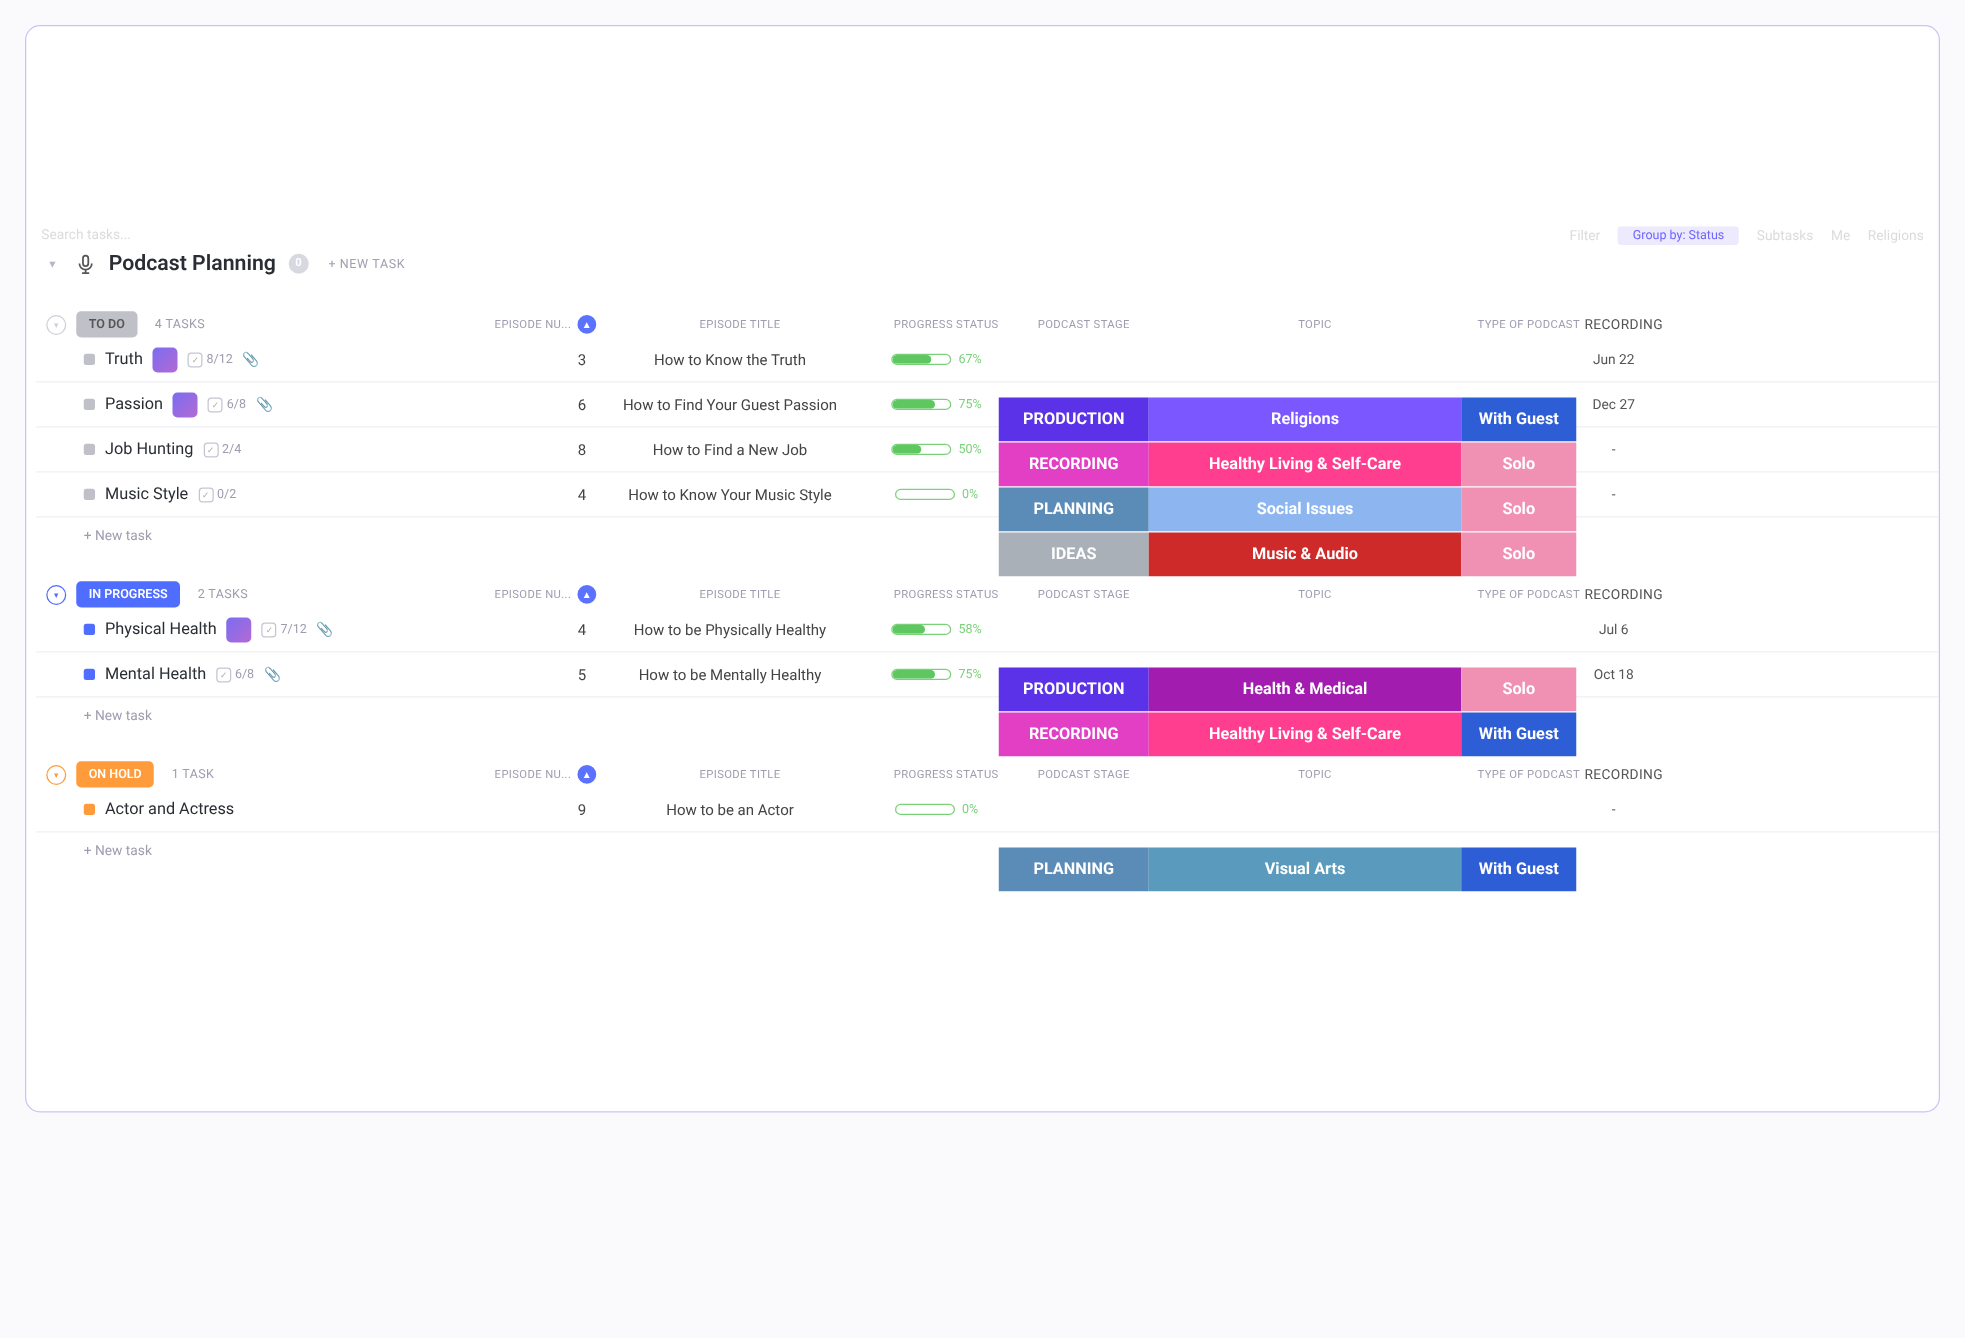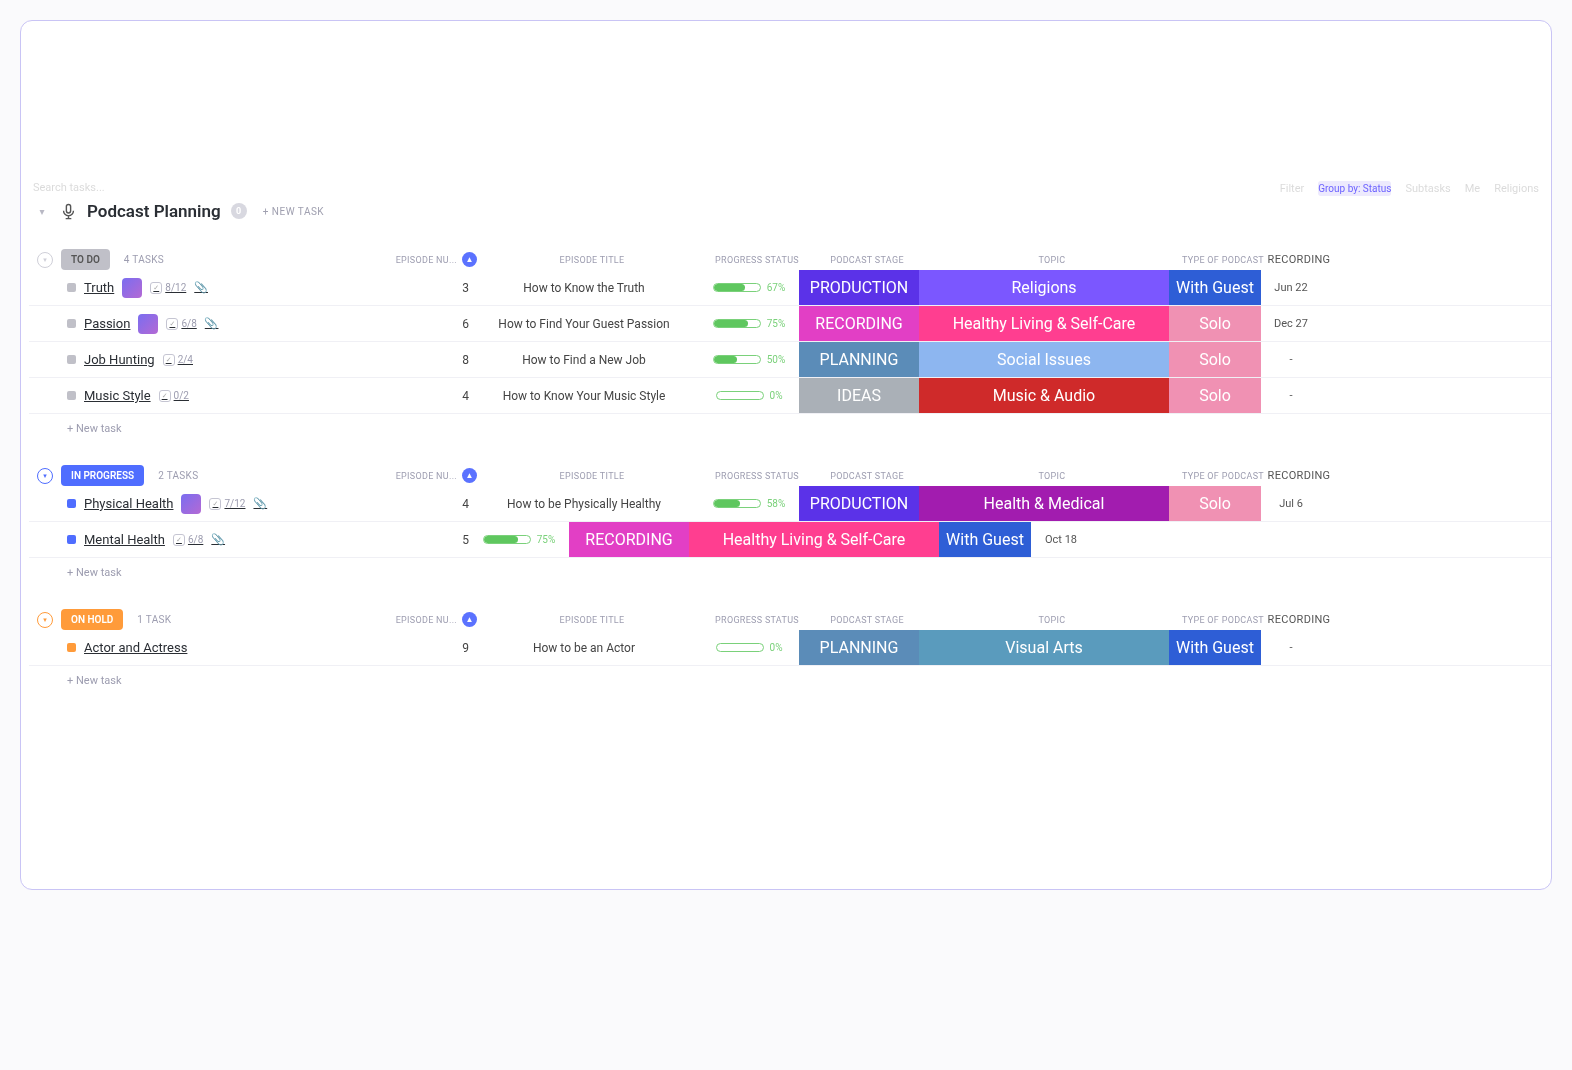"Group by: Status" .toolbar-chip { padding: 2px 0 -> 2px 12px }
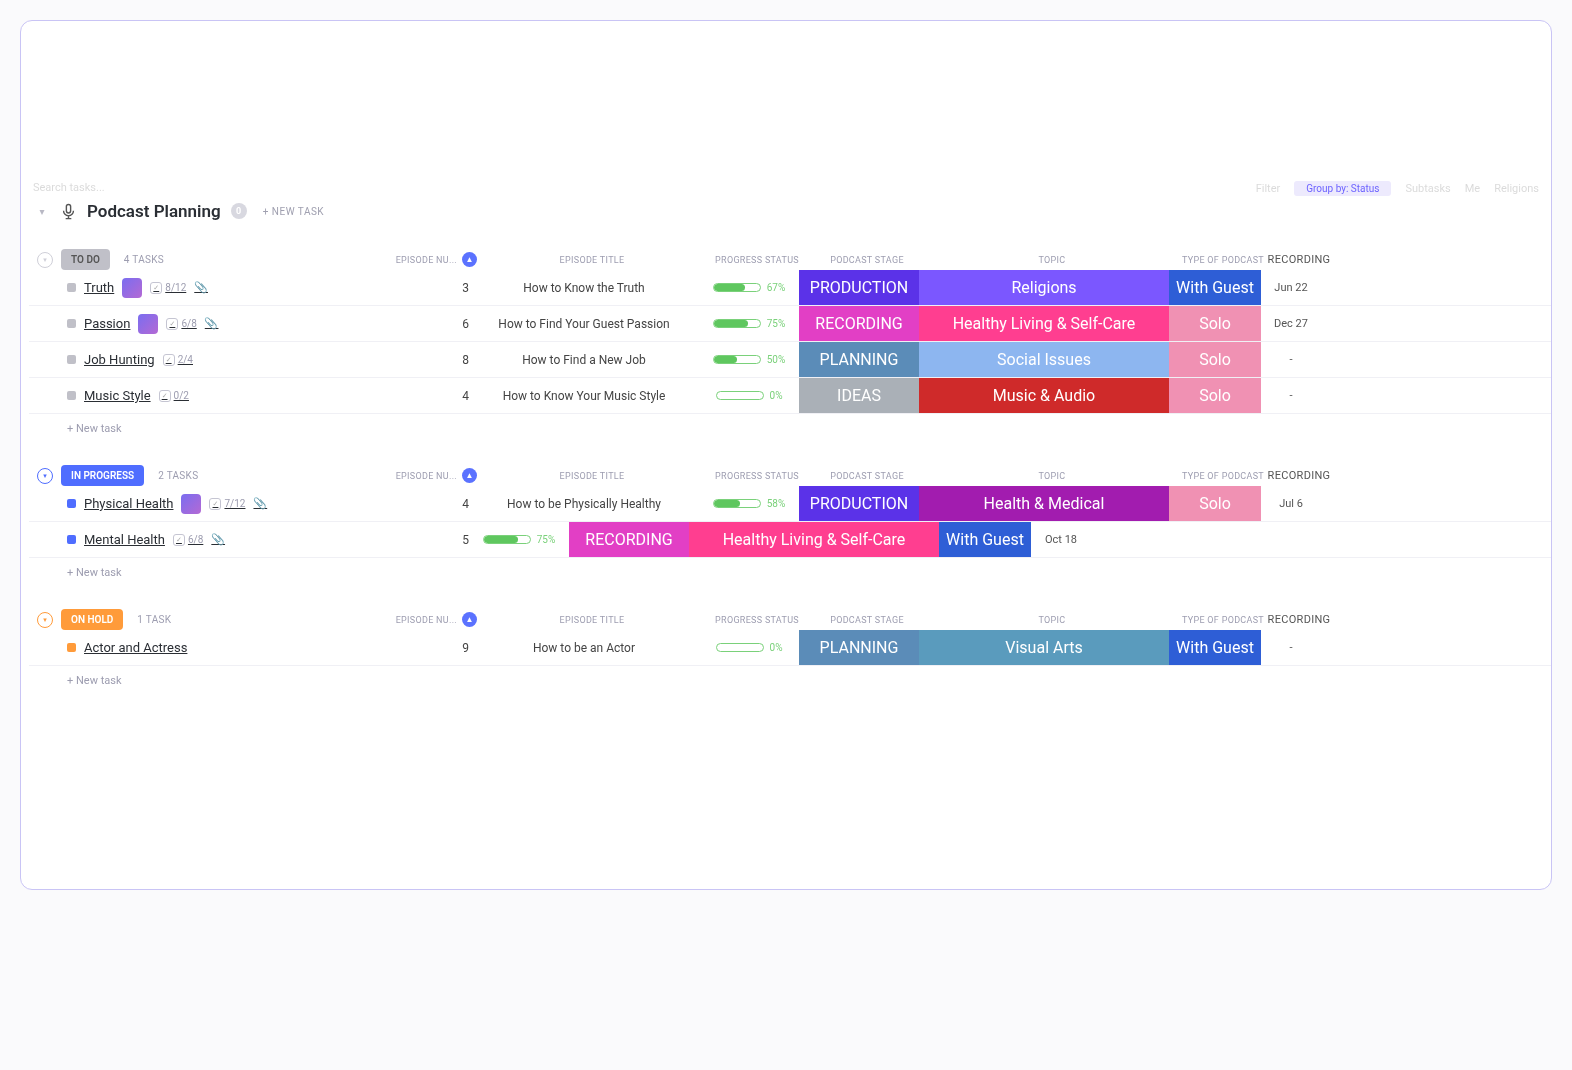"Truth" .task-name-cell { text-decoration: underline -> none }
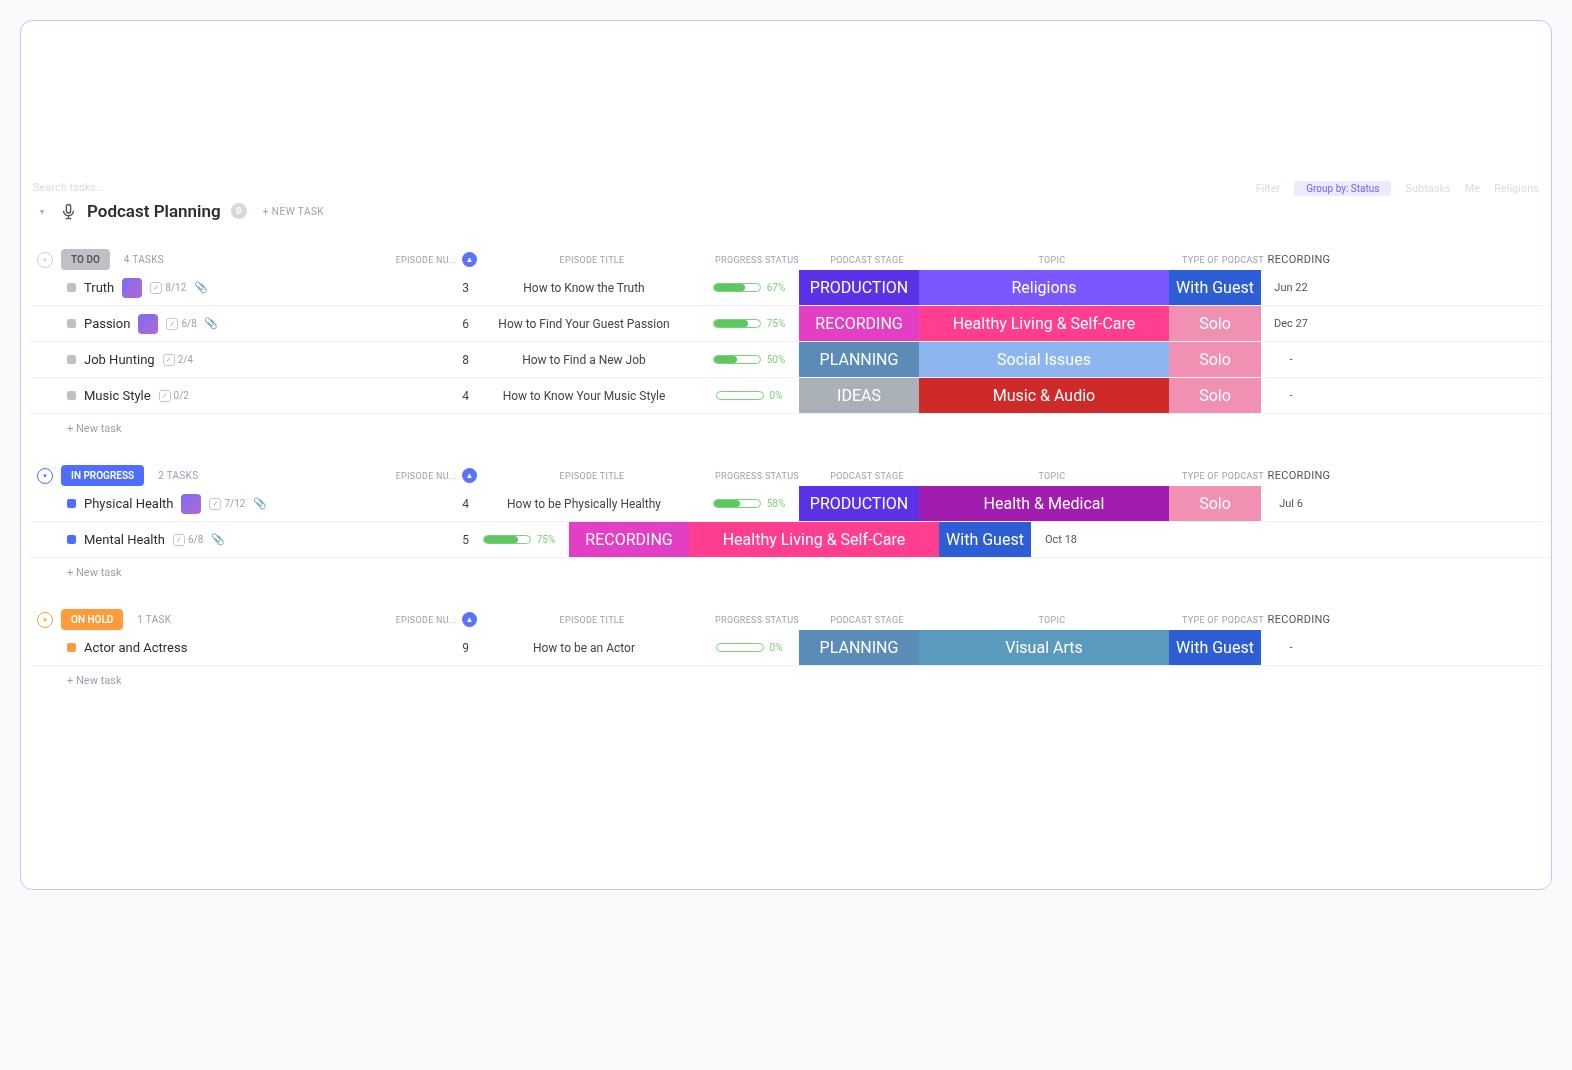"PRODUCTION" .tag-cell { font-size: 16px -> 13px; font-weight: 400 -> 700; margin-top: none -> 48px }
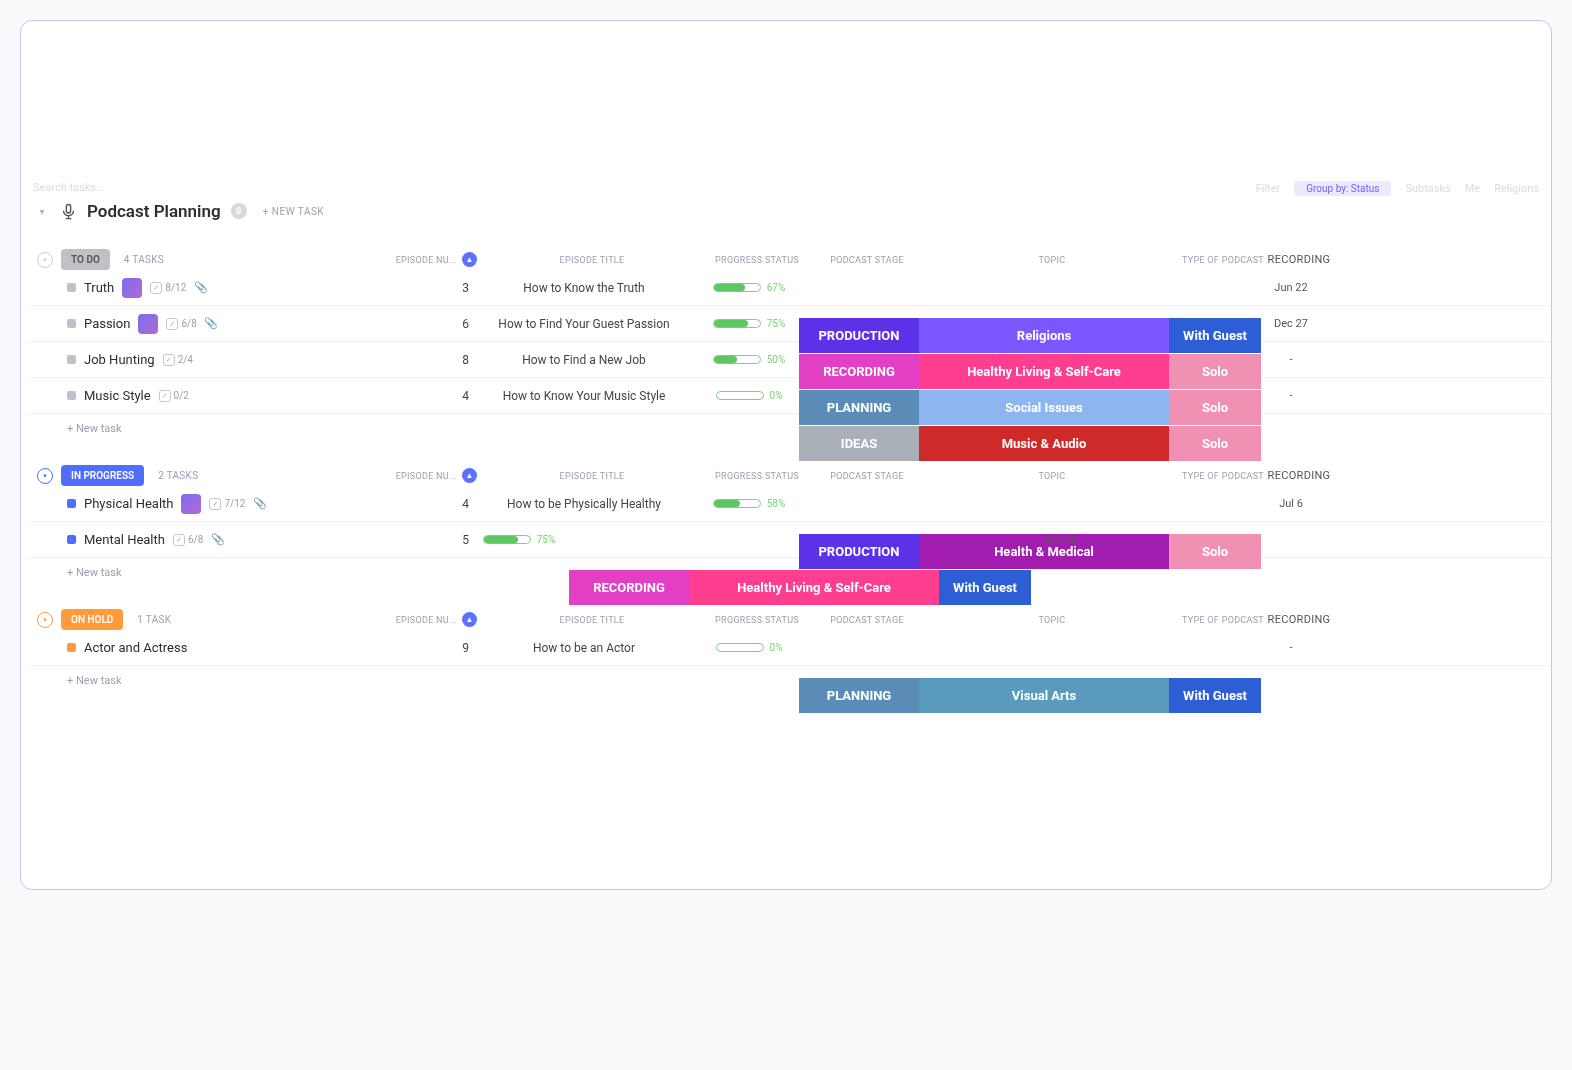"How to be Mentally Healthy" div.col { html: none -> <div> <span>How to be Mentally Healthy</span> </div> }
